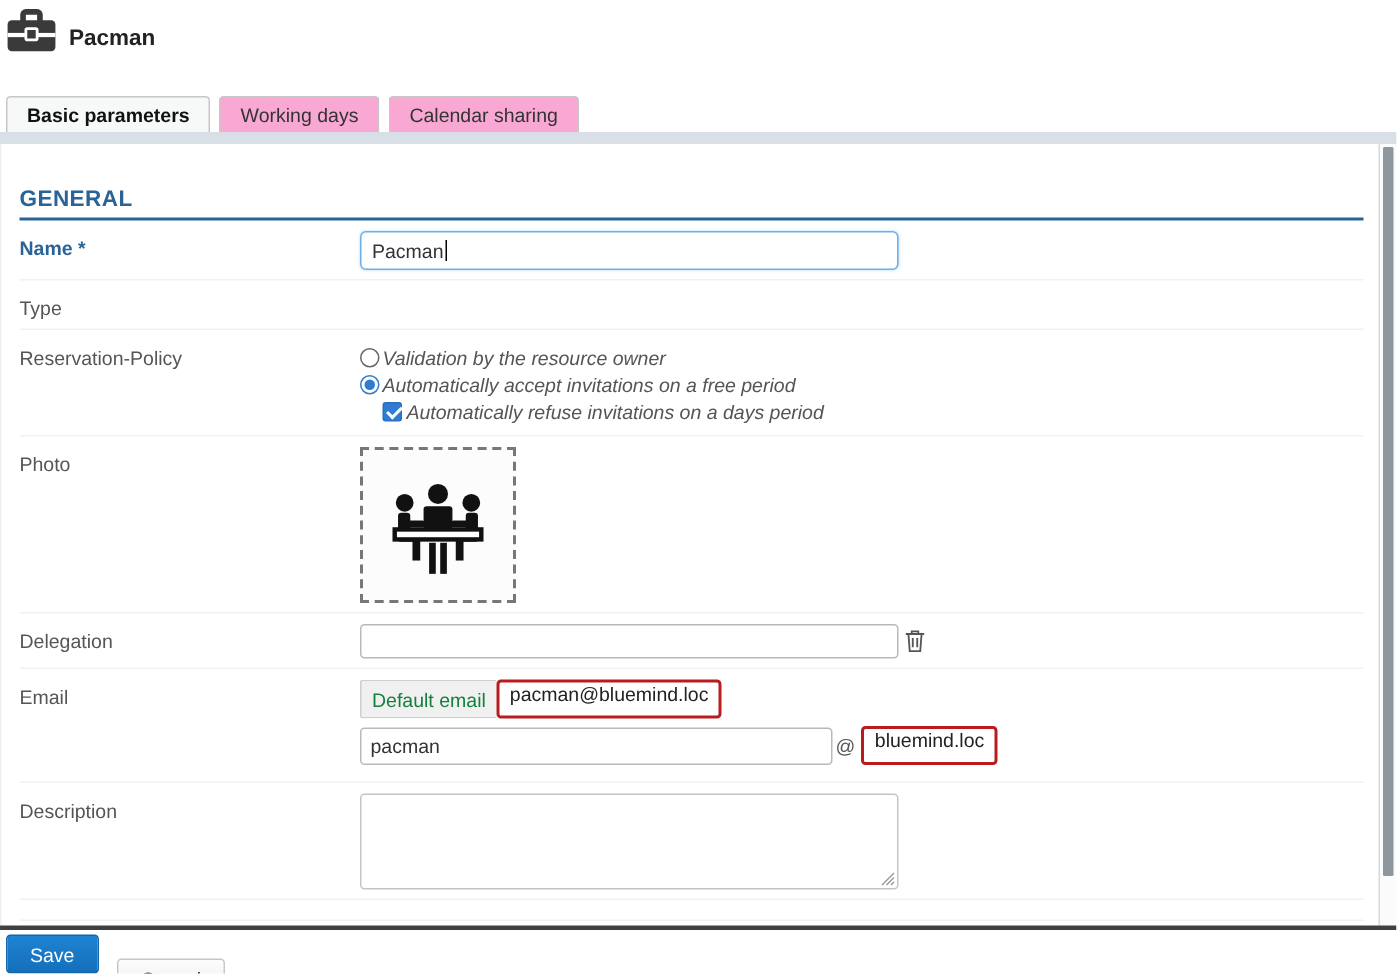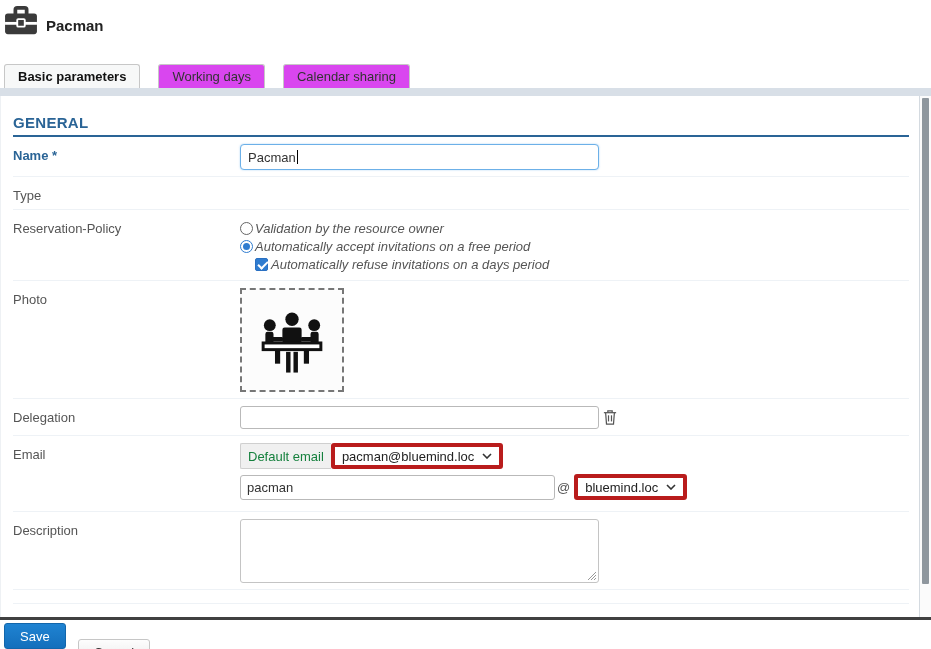"Basic parameters" .tabbar { gap: 18px -> 6px }
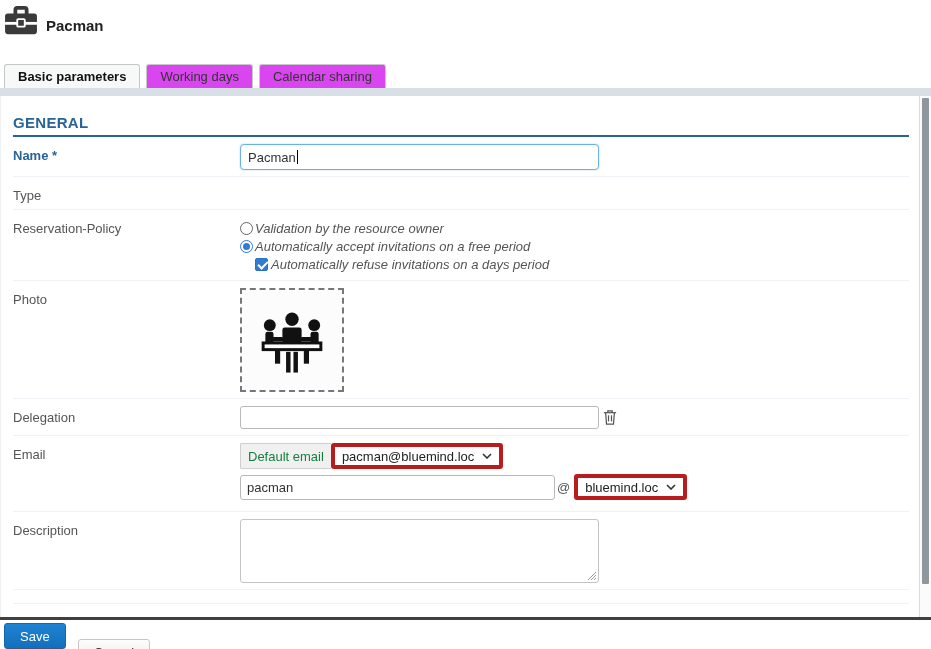"Working days" .tab { background: #d946ef -> #f9a8d4 }
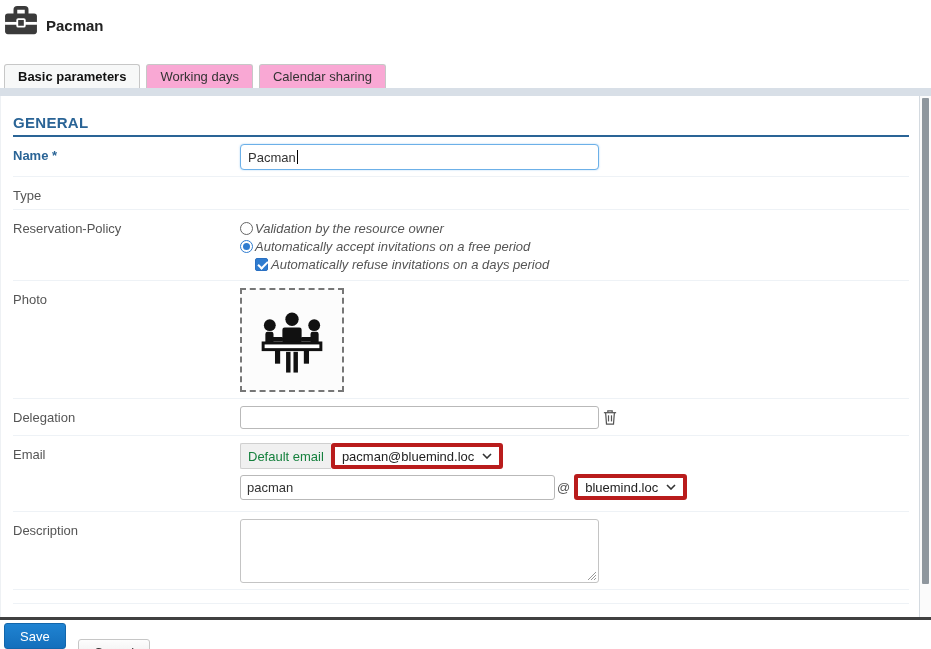"GENERAL" .section-title { margin: 18px 10px 0 12px -> 28px 10px 0 12px }
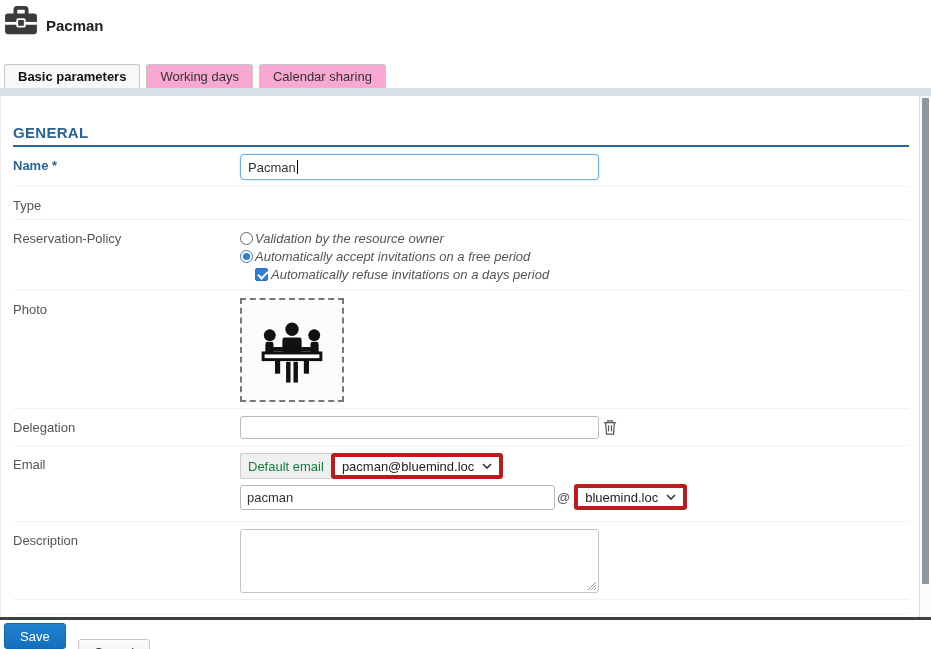"pacman@bluemind.loc" .select-box { border: 4px solid #b91c1c -> 2px solid #b91c1c; flex-direction: none -> column }
